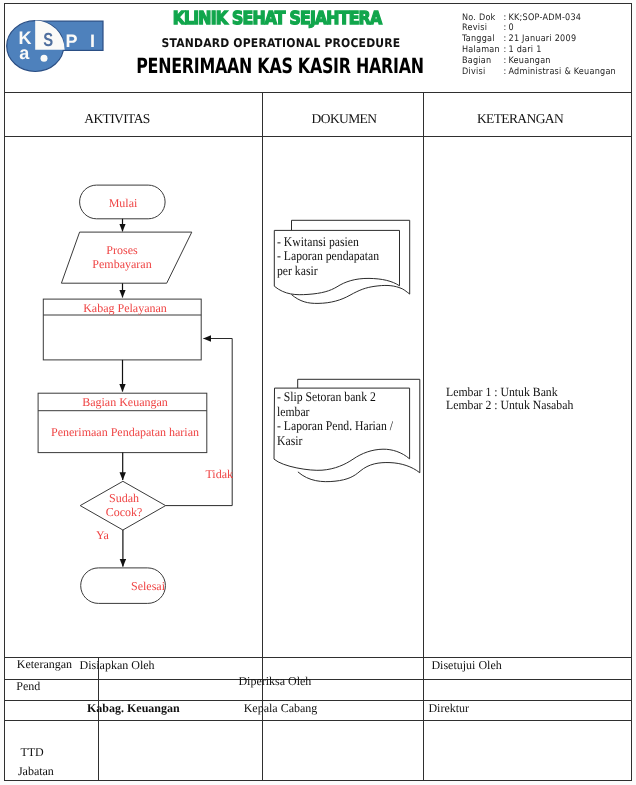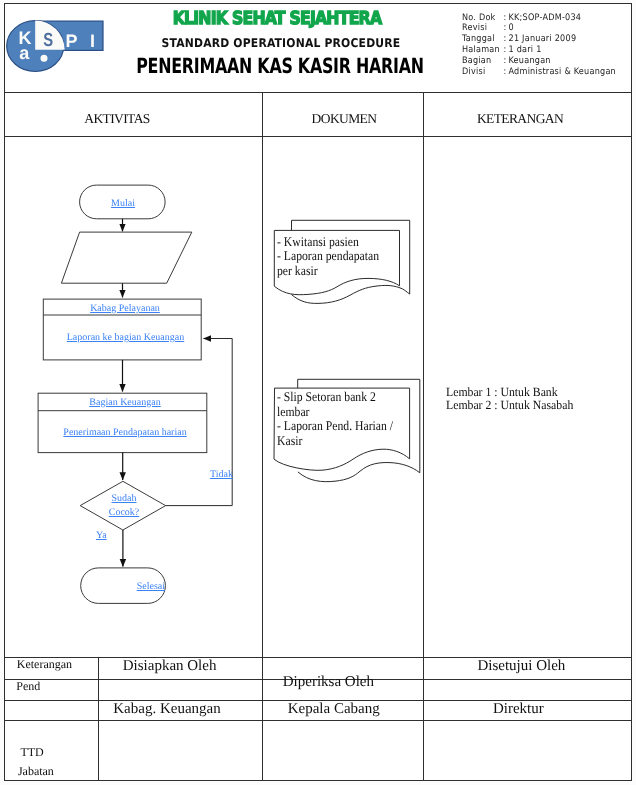"Mulai" .ftext { color: #3b82f6 -> #ef4444; font-size: 10px -> 12px; text-decoration: underline -> none }
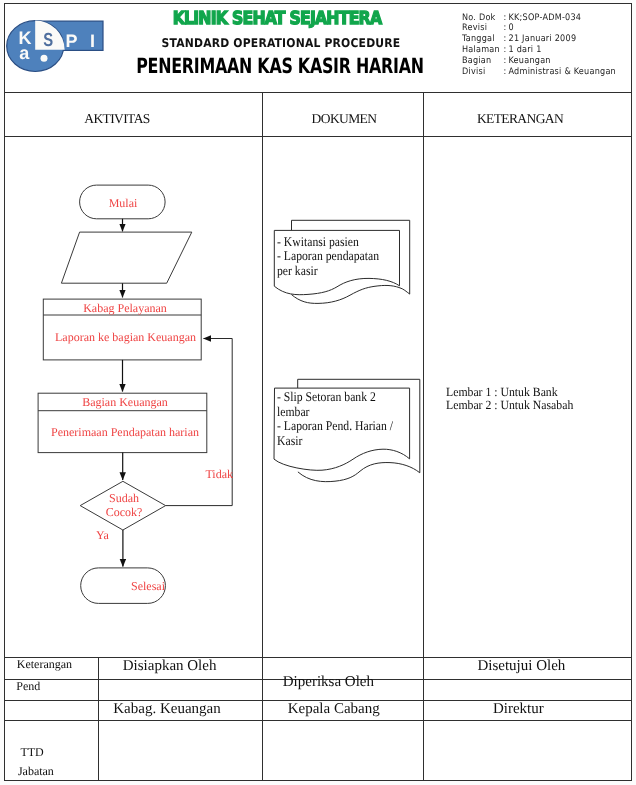"Proses" div.ftext { html: none -> <div>Proses Pembayaran</div> }
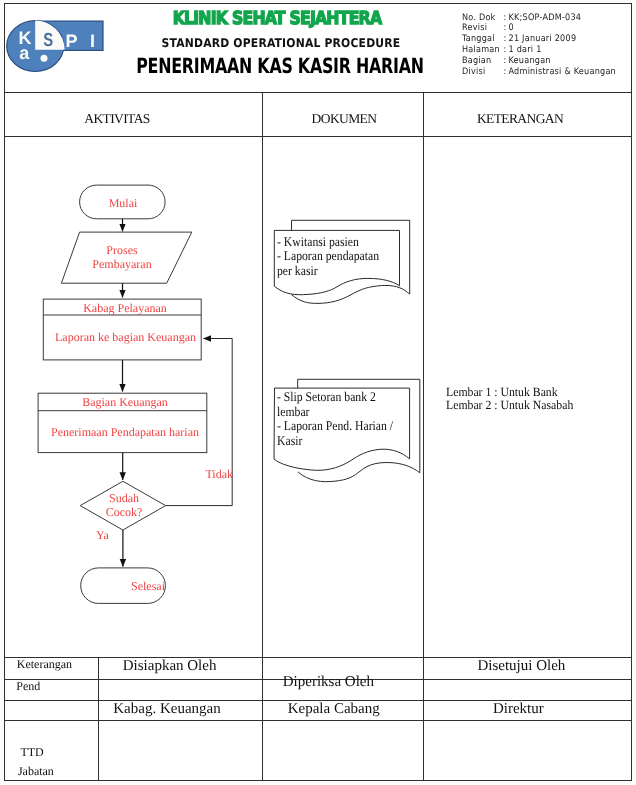"Laporan ke bagian Keuangan" div.ftext { html: <div>Laporan ke bagian Keuangan</div> -> none }
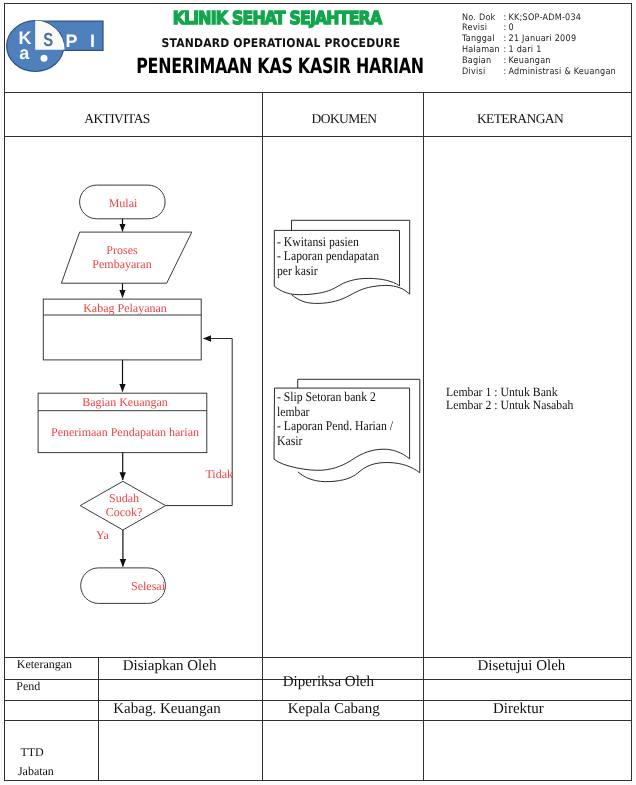"Disiapkan Oleh" .sigcell { font-size: 15px -> 12px; text-align: center -> none }
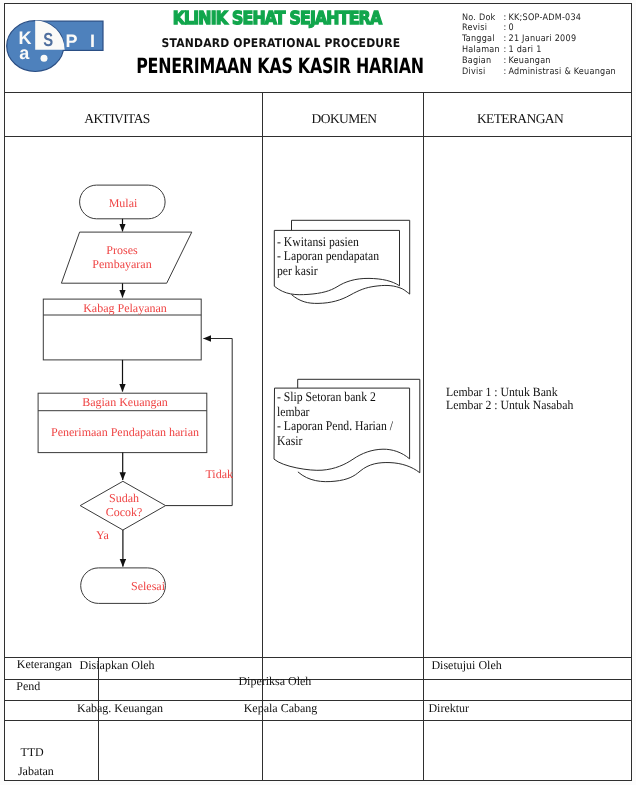"Kabag. Keuangan" div.sigcell { font-weight: none -> bold; left: 77px -> 87px }
